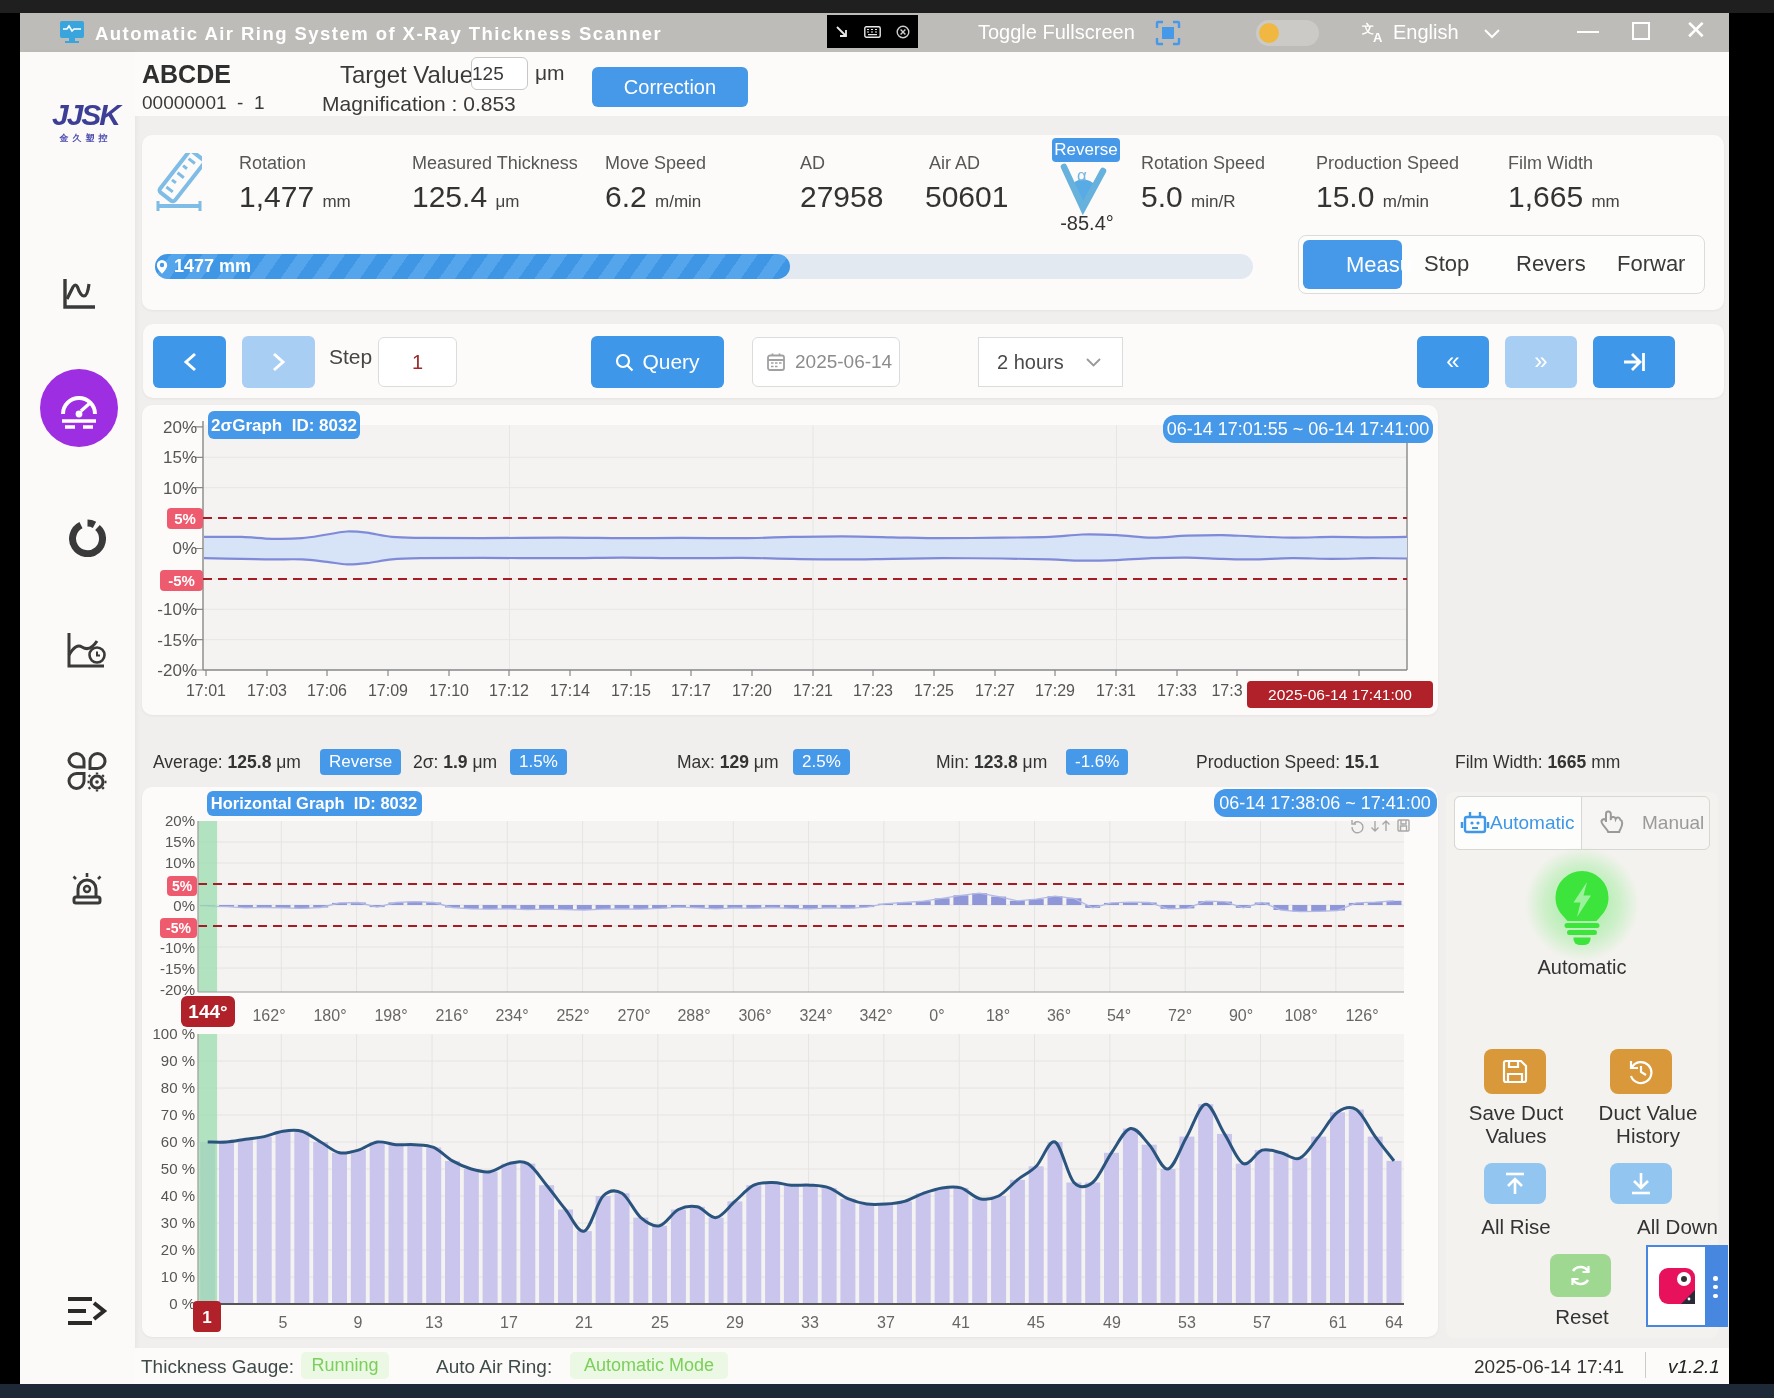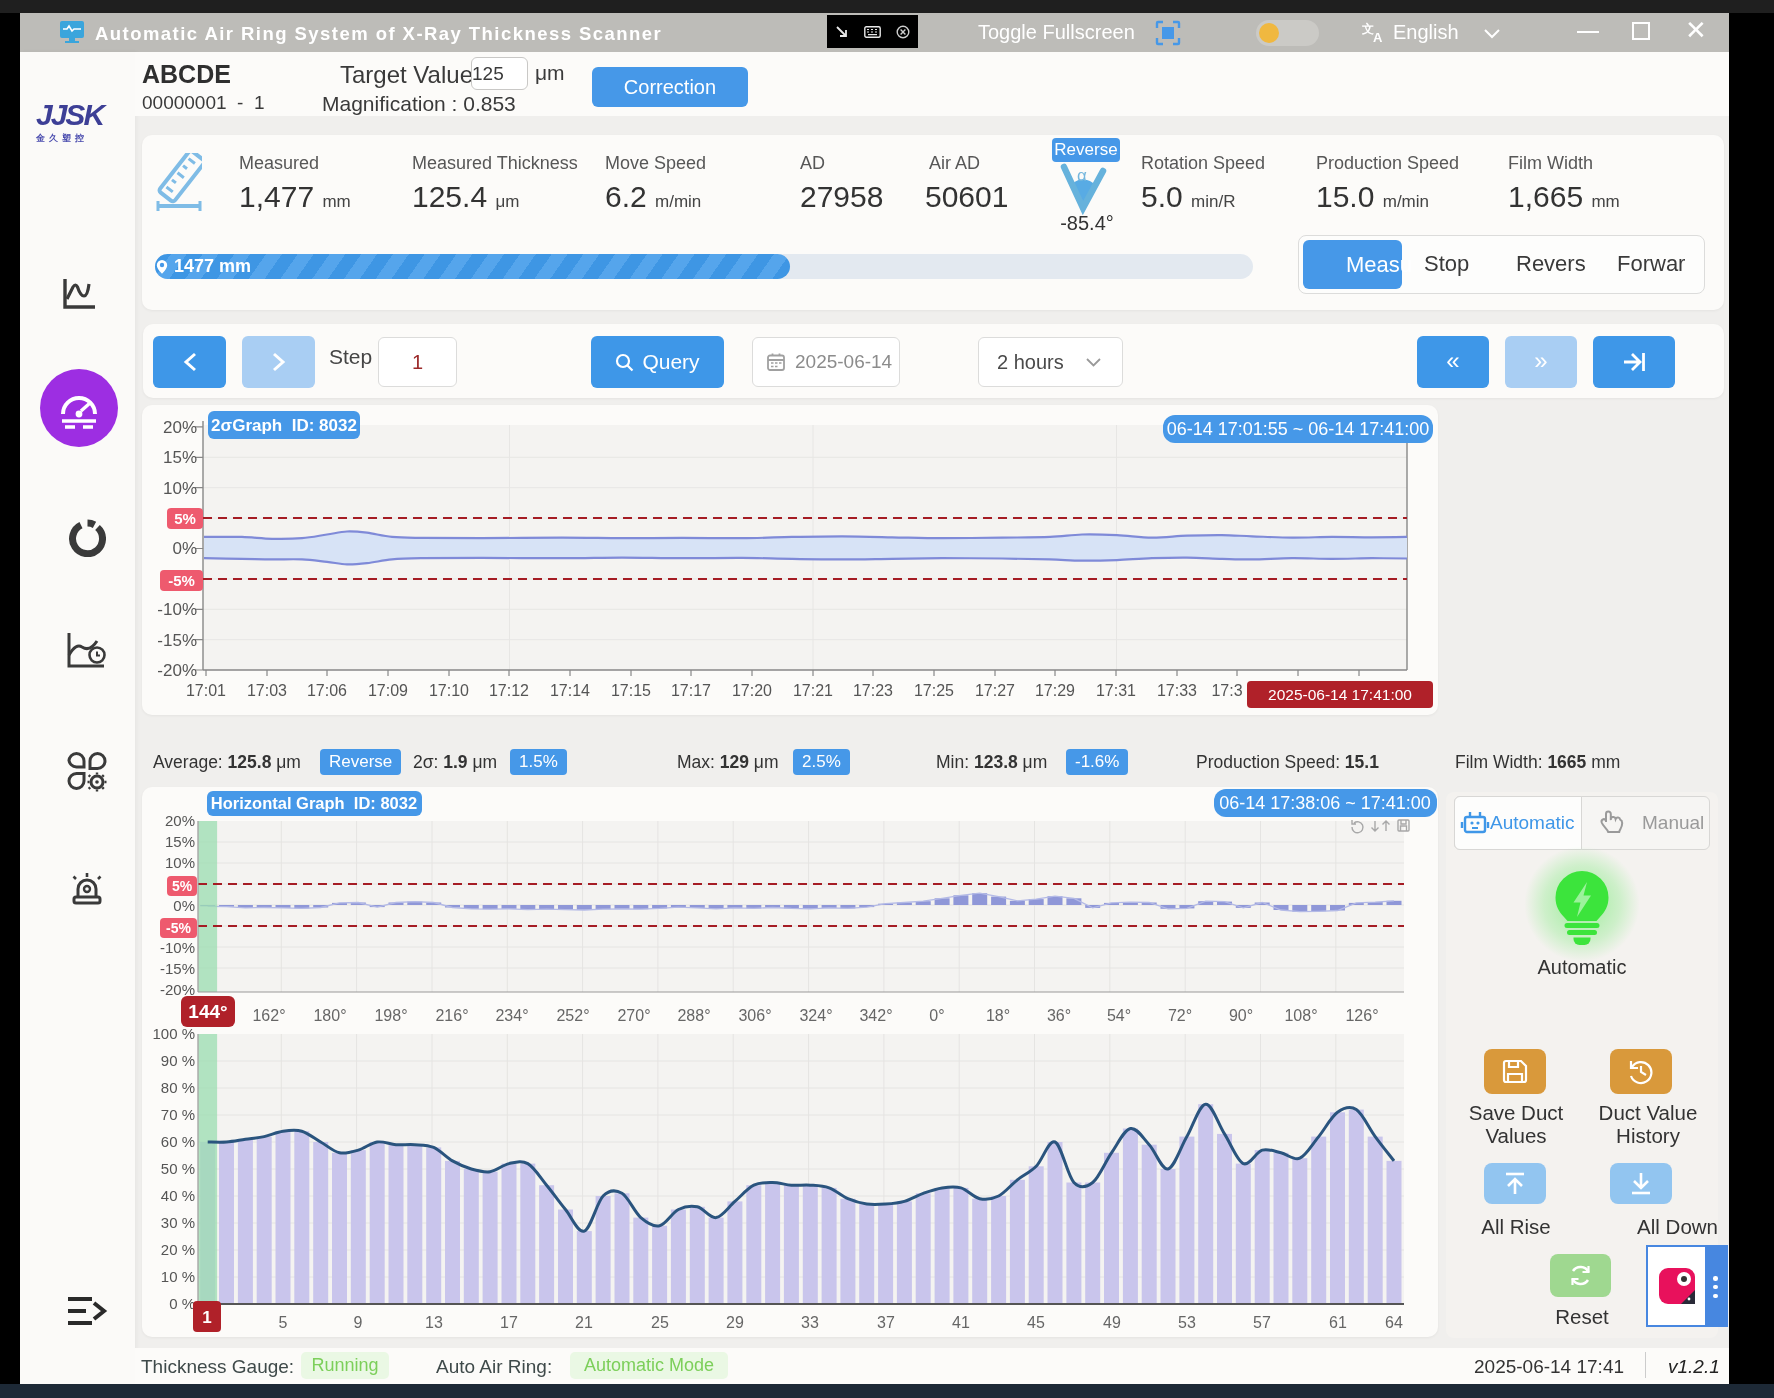"JJSK" .sideicon { left: 16px -> 8px; text-align: left -> center }
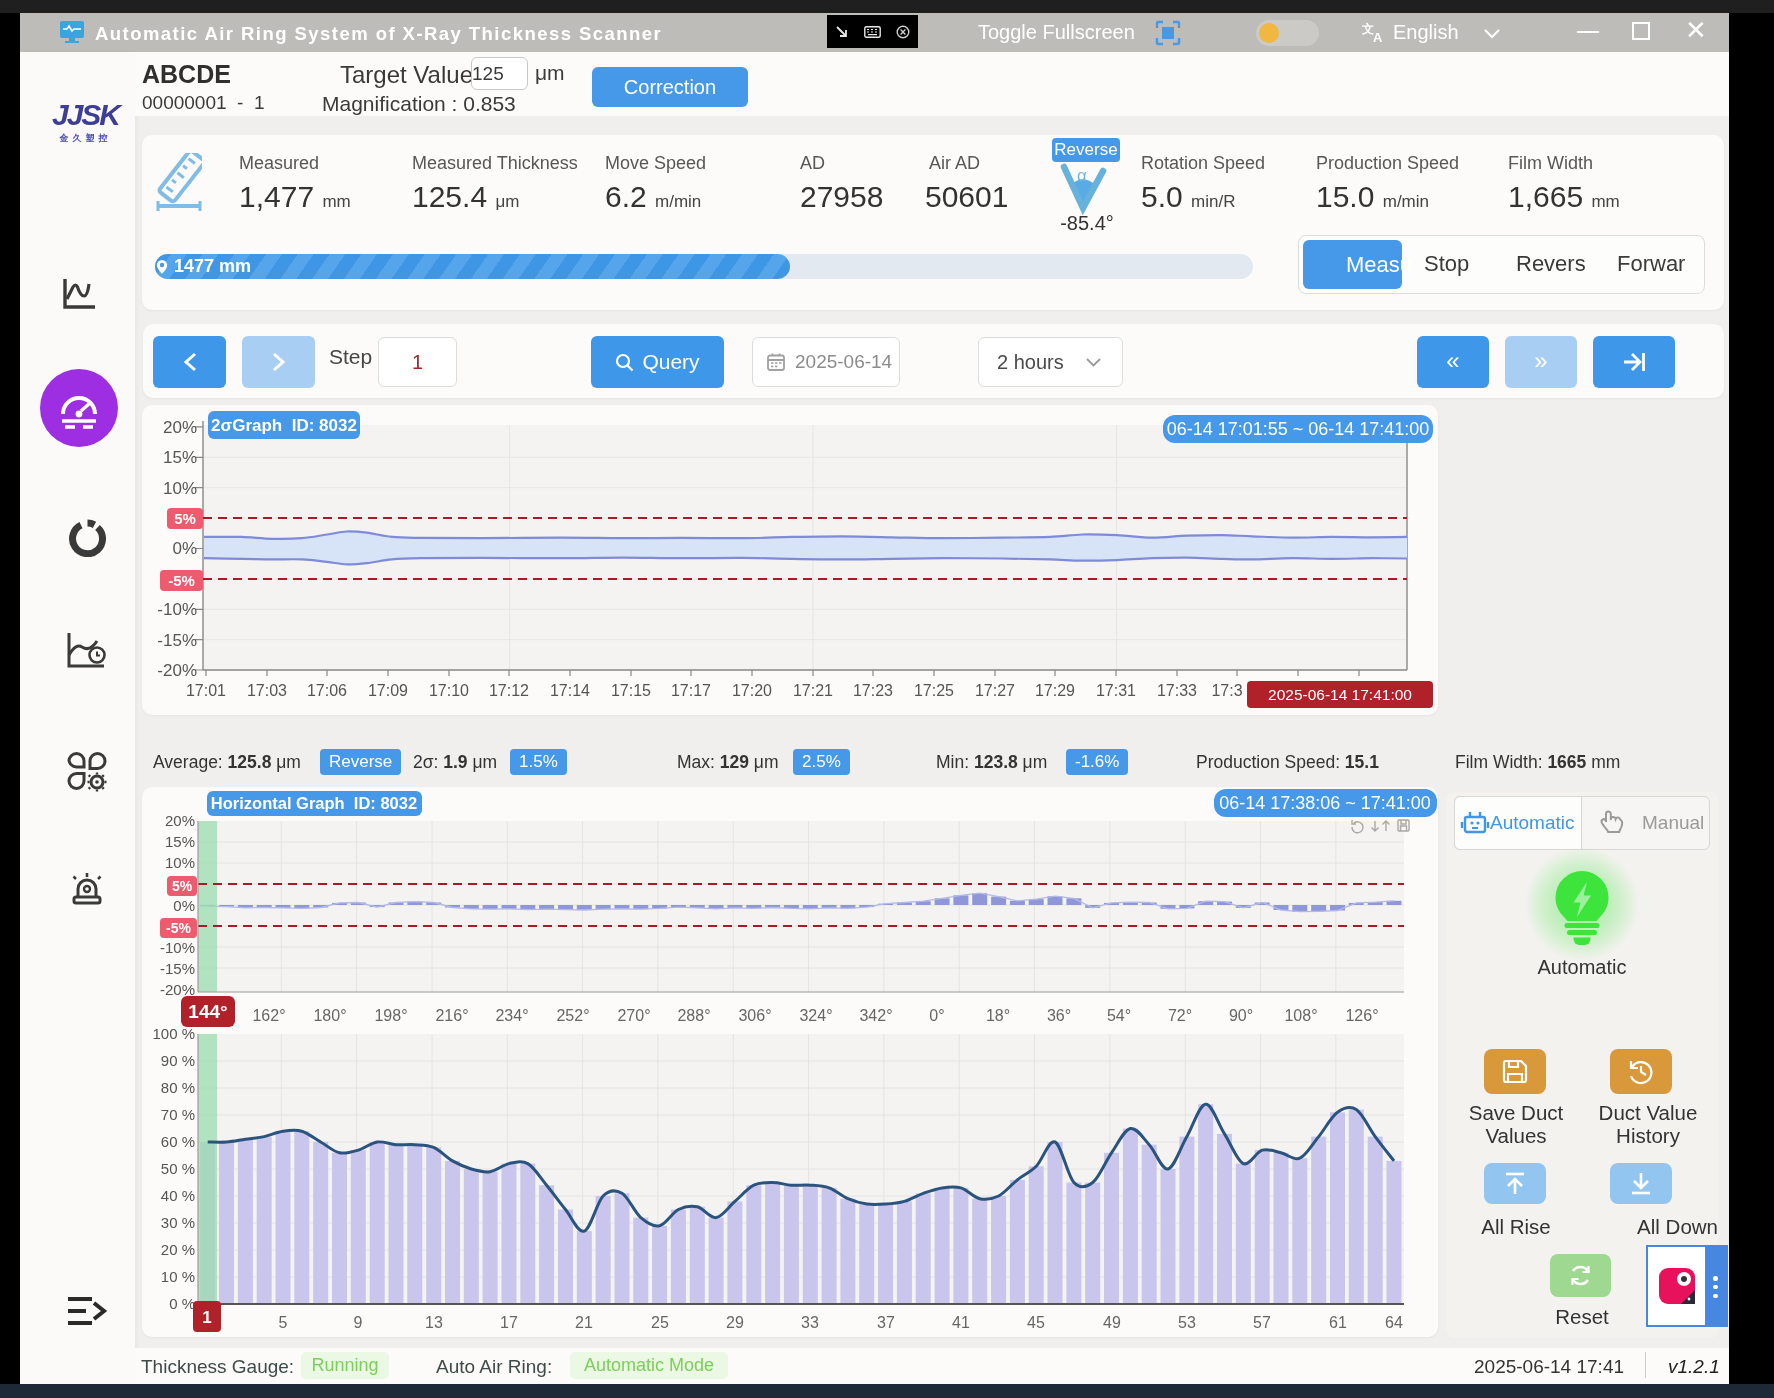"Measured" div.slabel { text: Measured -> Rotation }
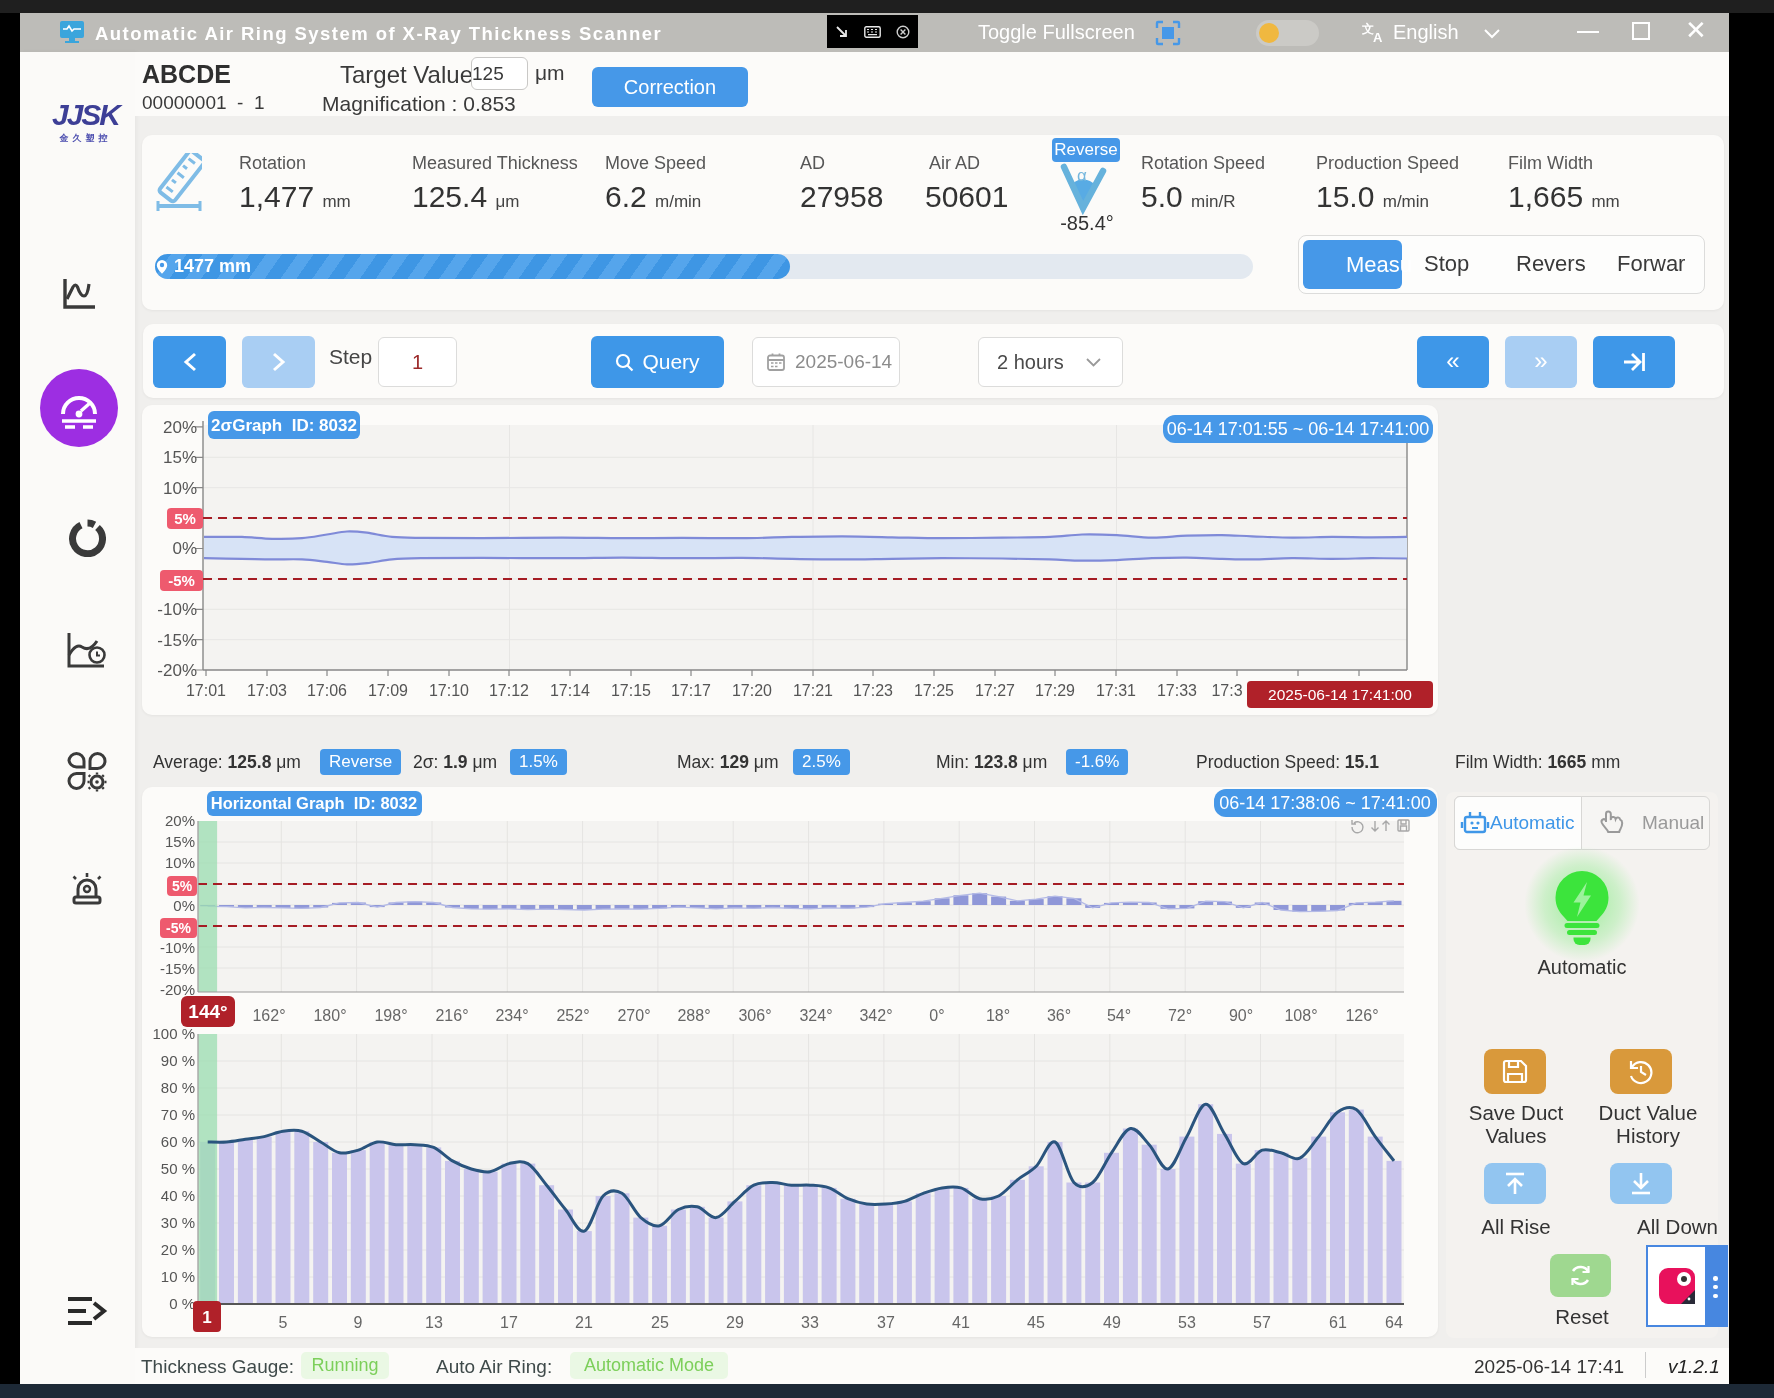"2 hours" #qhours { border-radius: 6px -> 0 }
